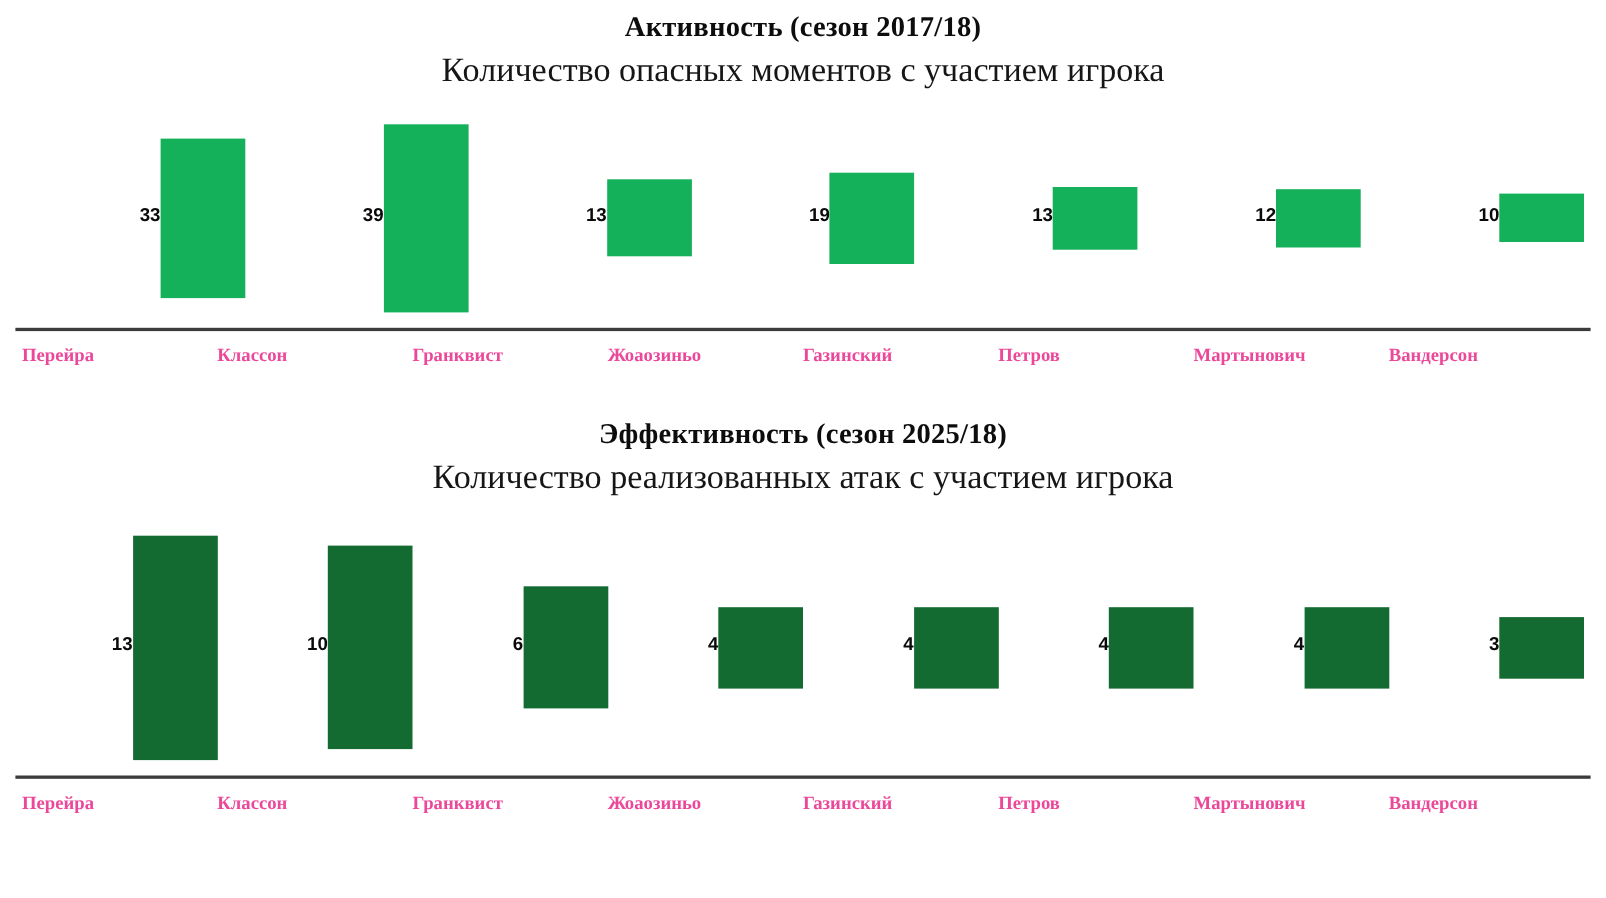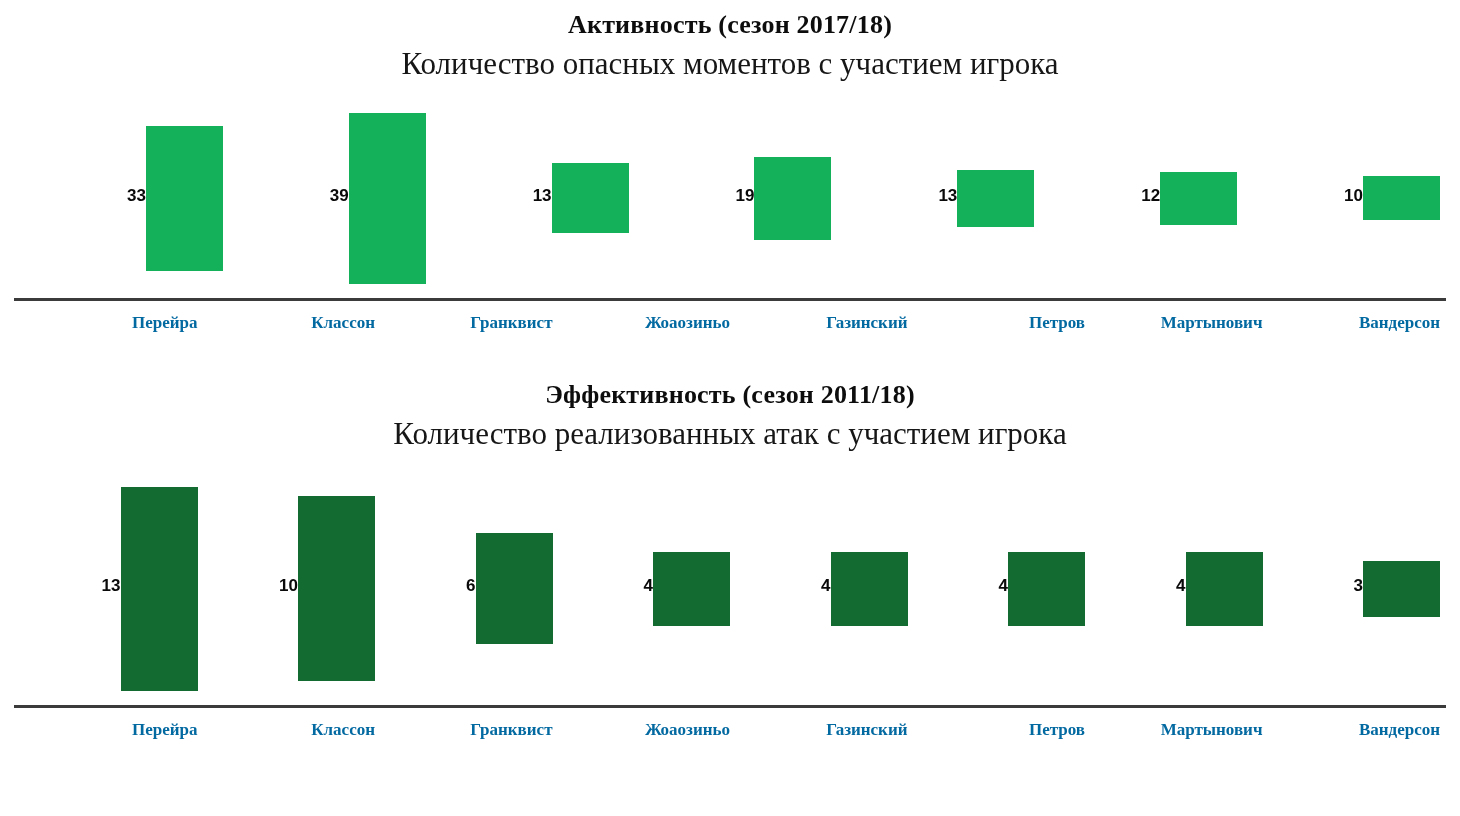"Перейра" .cat-labels .cat { color: #0369a1 -> #ec4899; text-align: right -> left }
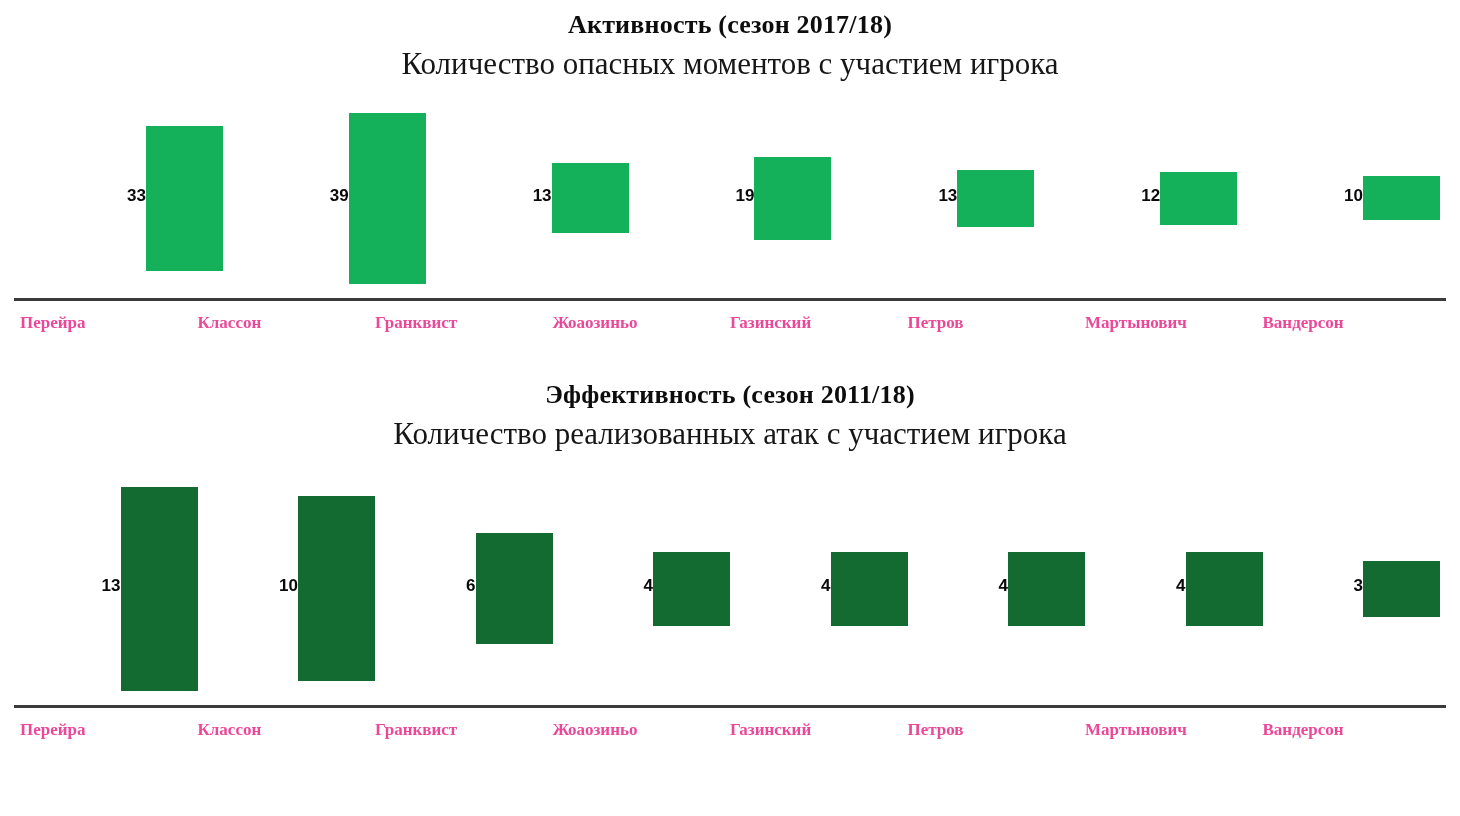"Эффективность (сезон 2011/18)" div.chart-title { text: 2011/18 -> 2025/18 }
